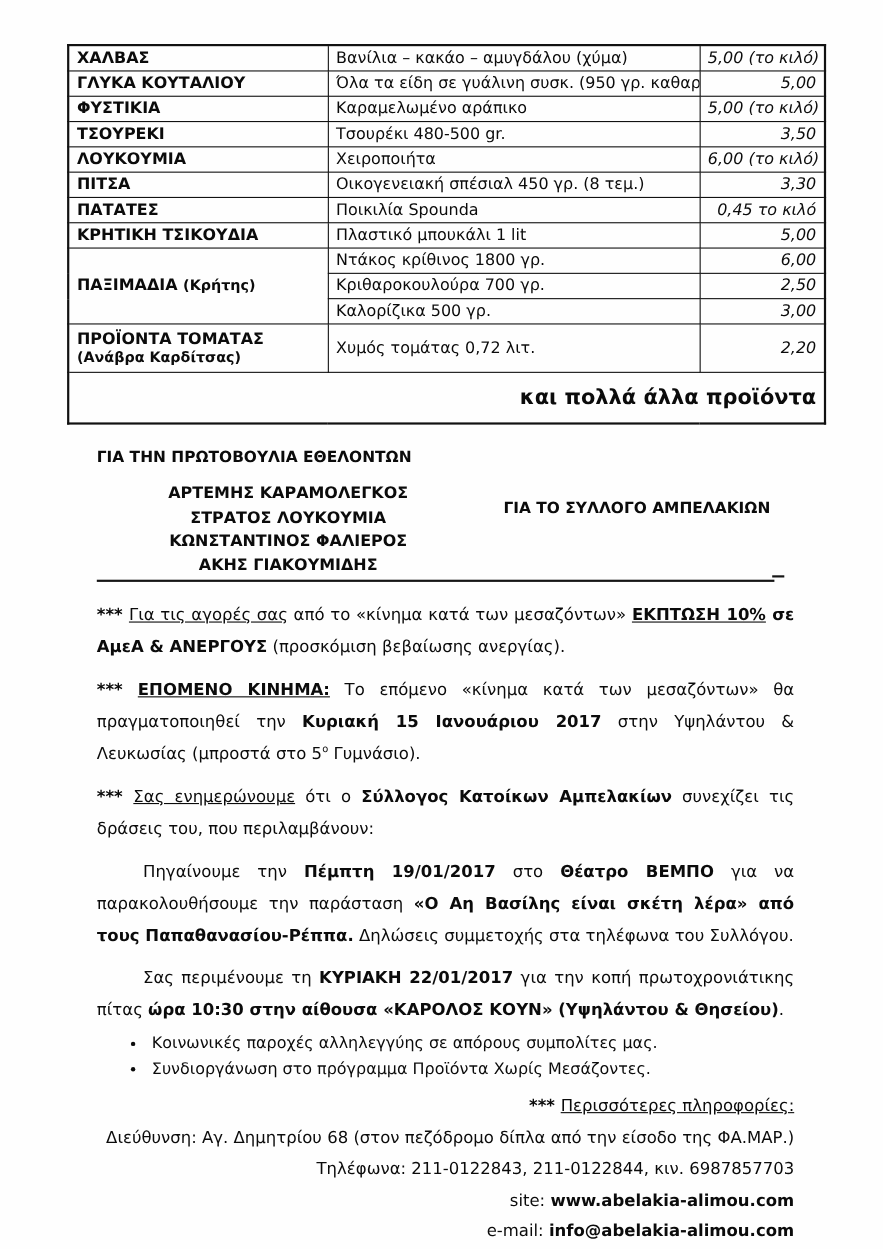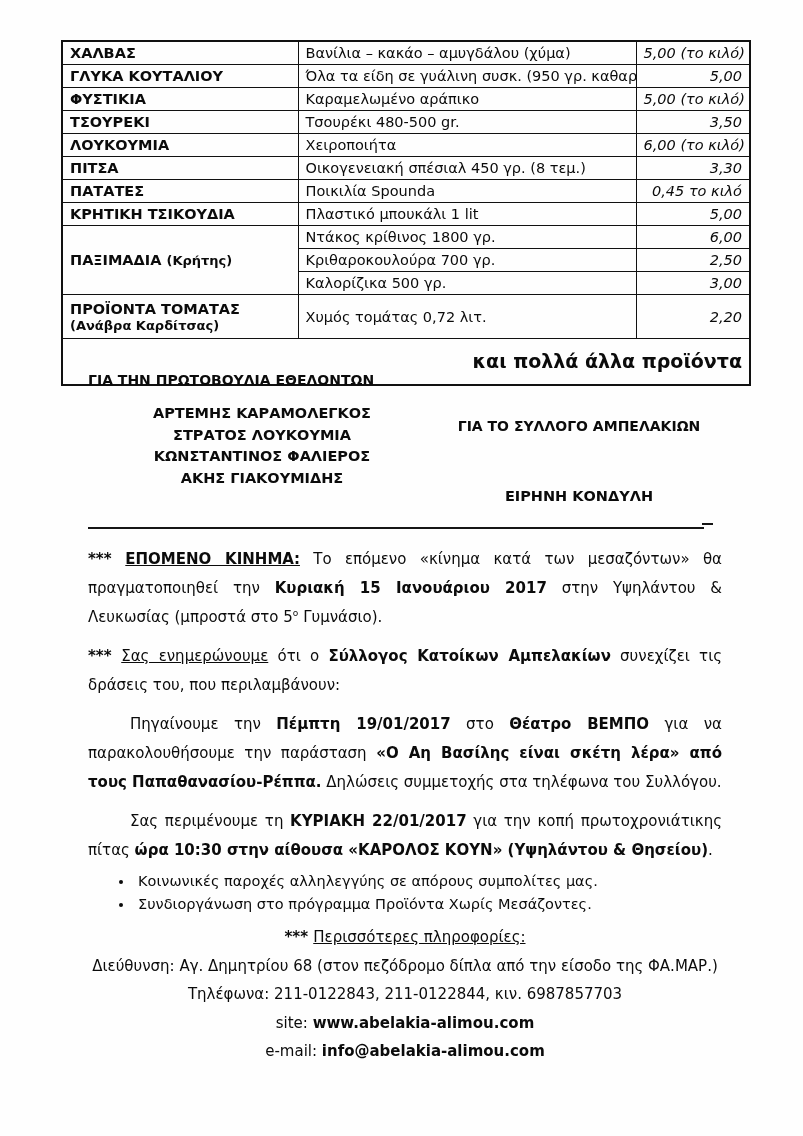"ΓΙΑ ΤΗΝ ΠΡΩΤΟΒΟΥΛΙΑ ΕΘΕΛΟΝΤΩΝ" .signatures { top: 372px -> 408px }
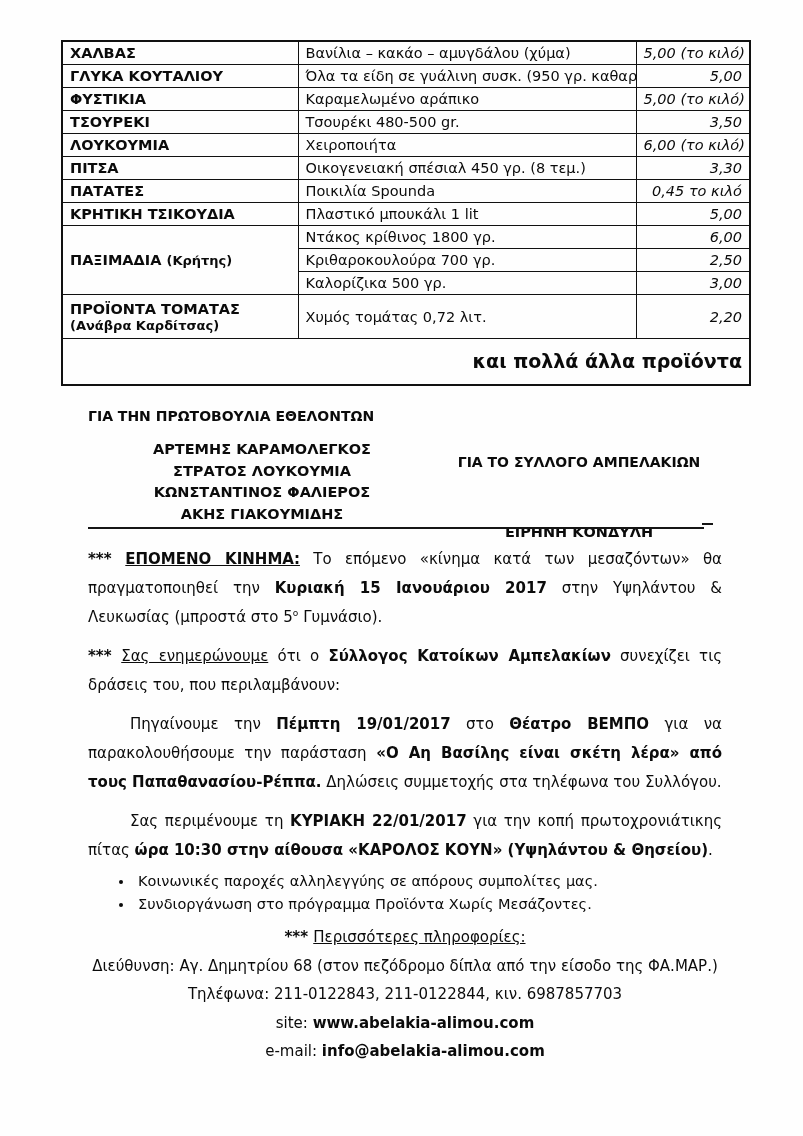"ΕΙΡΗΝΗ ΚΟΝΔΥΛΗ" div.sig-name { html: <div>ΕΙΡΗΝΗ ΚΟΝΔΥΛΗ</div> -> none }
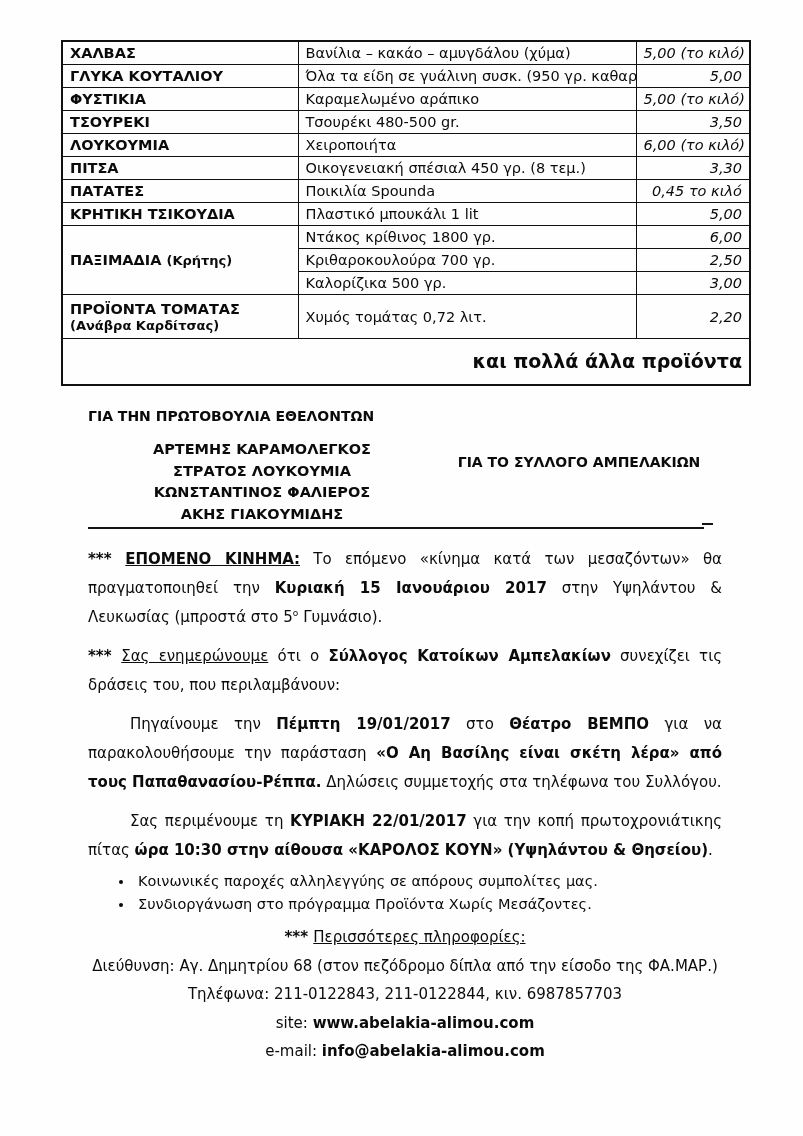"*** Για τις αγορές σας" p { html: none -> <p><span>*** </span><span>Για τις αγορές σας</span><span> από το «κίνημα κατά των μεσαζόντων» </span><span>ΕΚΠΤΩΣΗ 10%</span><span> σε </span><span>ΑμεΑ &amp; ΑΝΕΡΓΟΥΣ</span><span> (προσκόμιση βεβαίωσης ανεργίας).</span></p> }
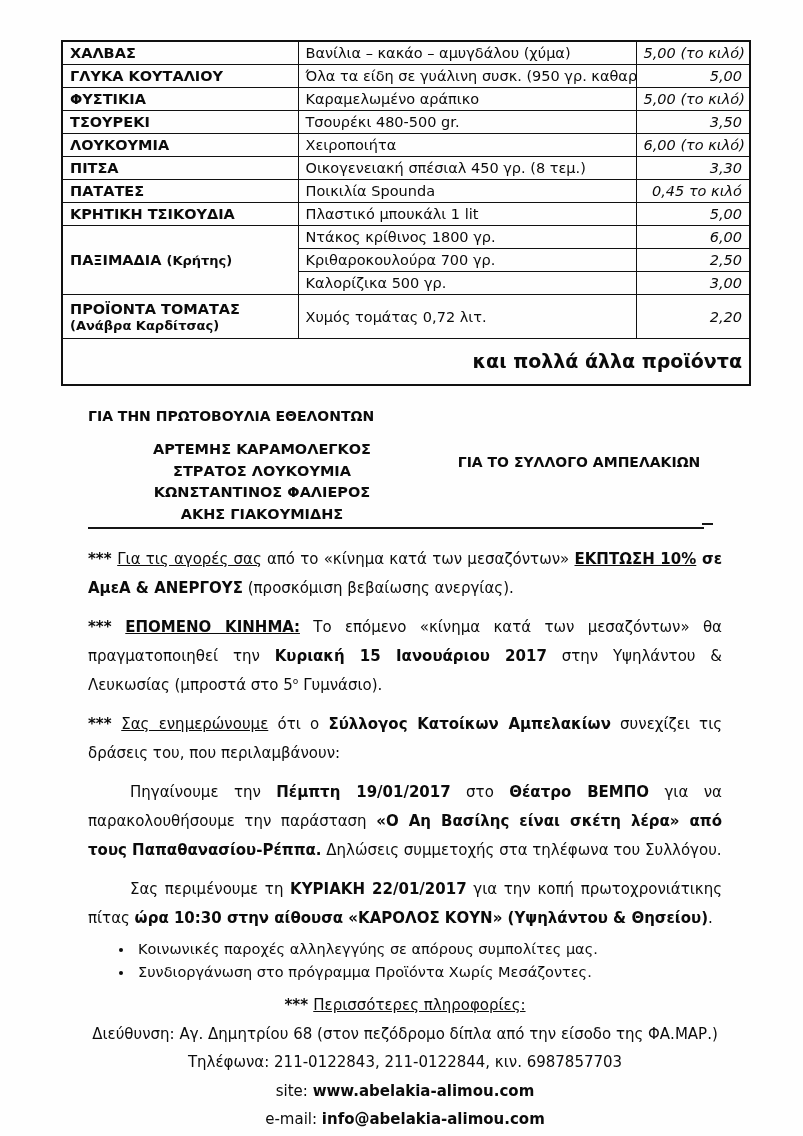"*** Περισσότερες πληροφορίες:" .contact .line { text-align: center -> right }
